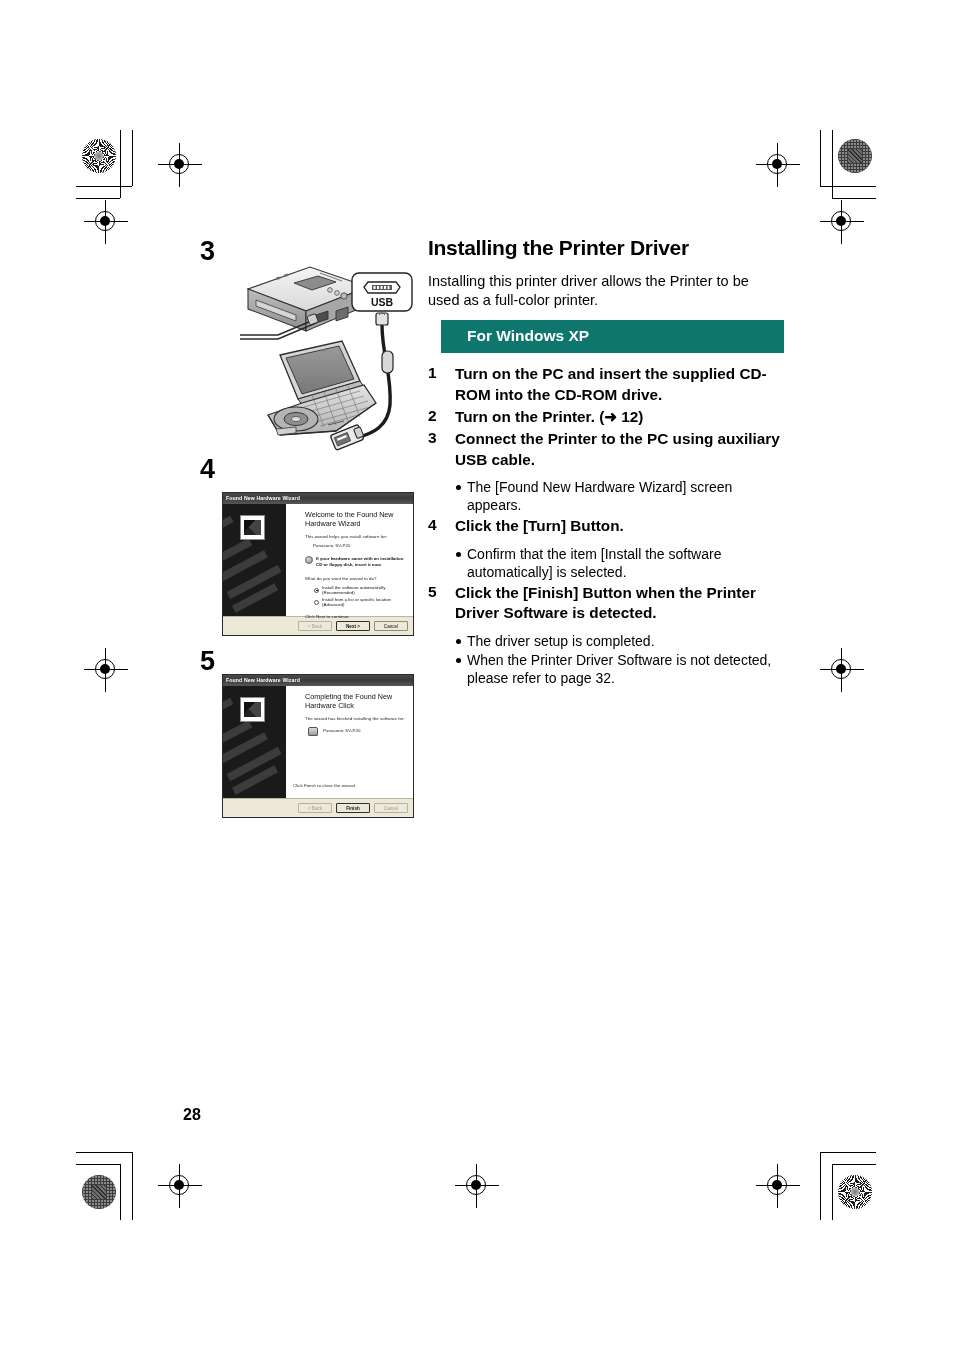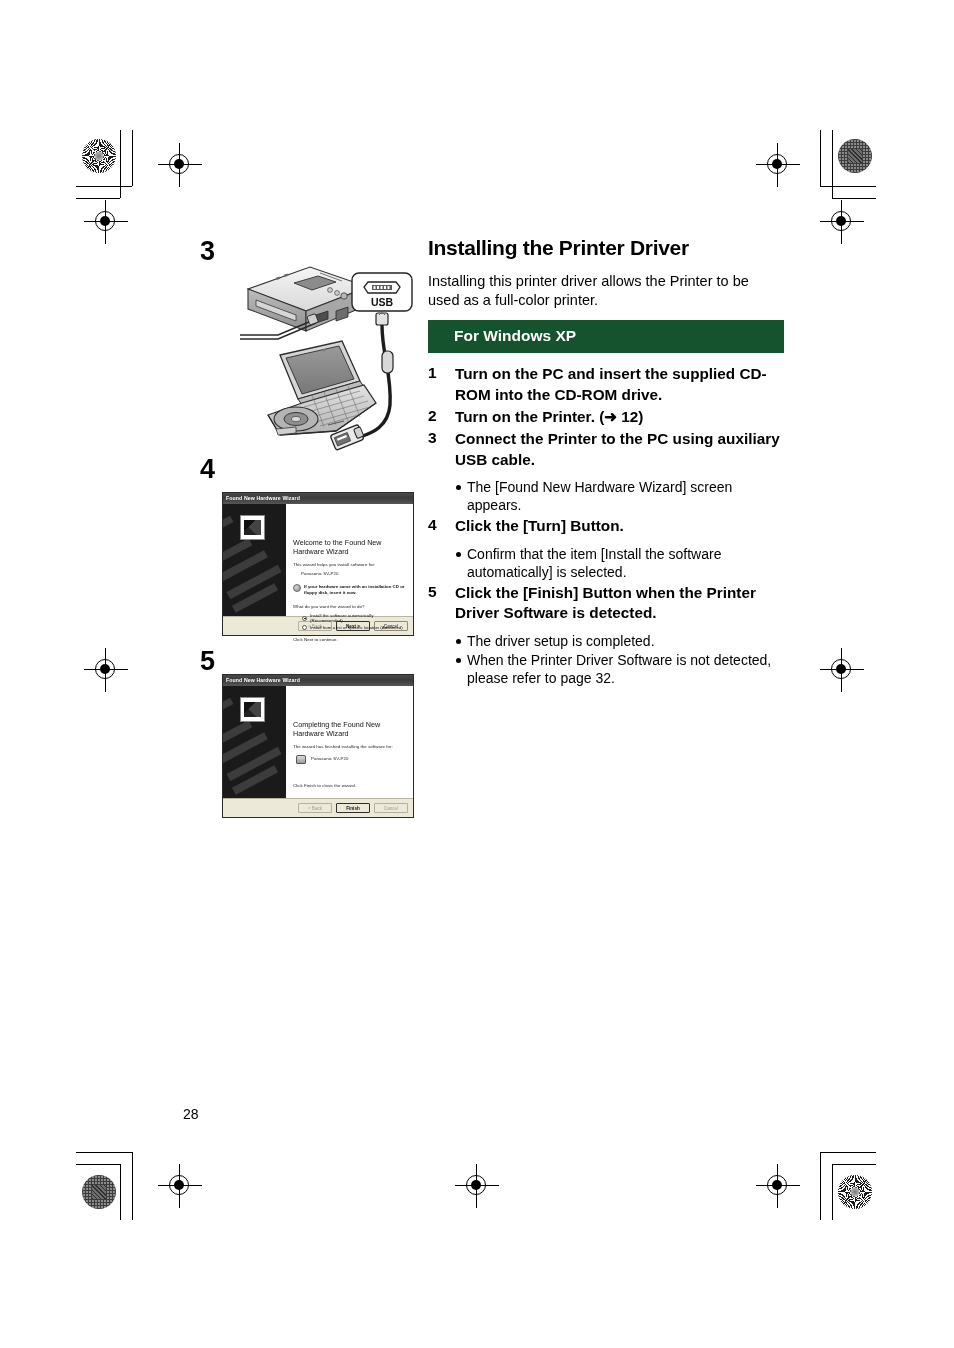"For Windows XP" .os-banner { background: #14532d -> #0f766e; margin-left: none -> 13px }
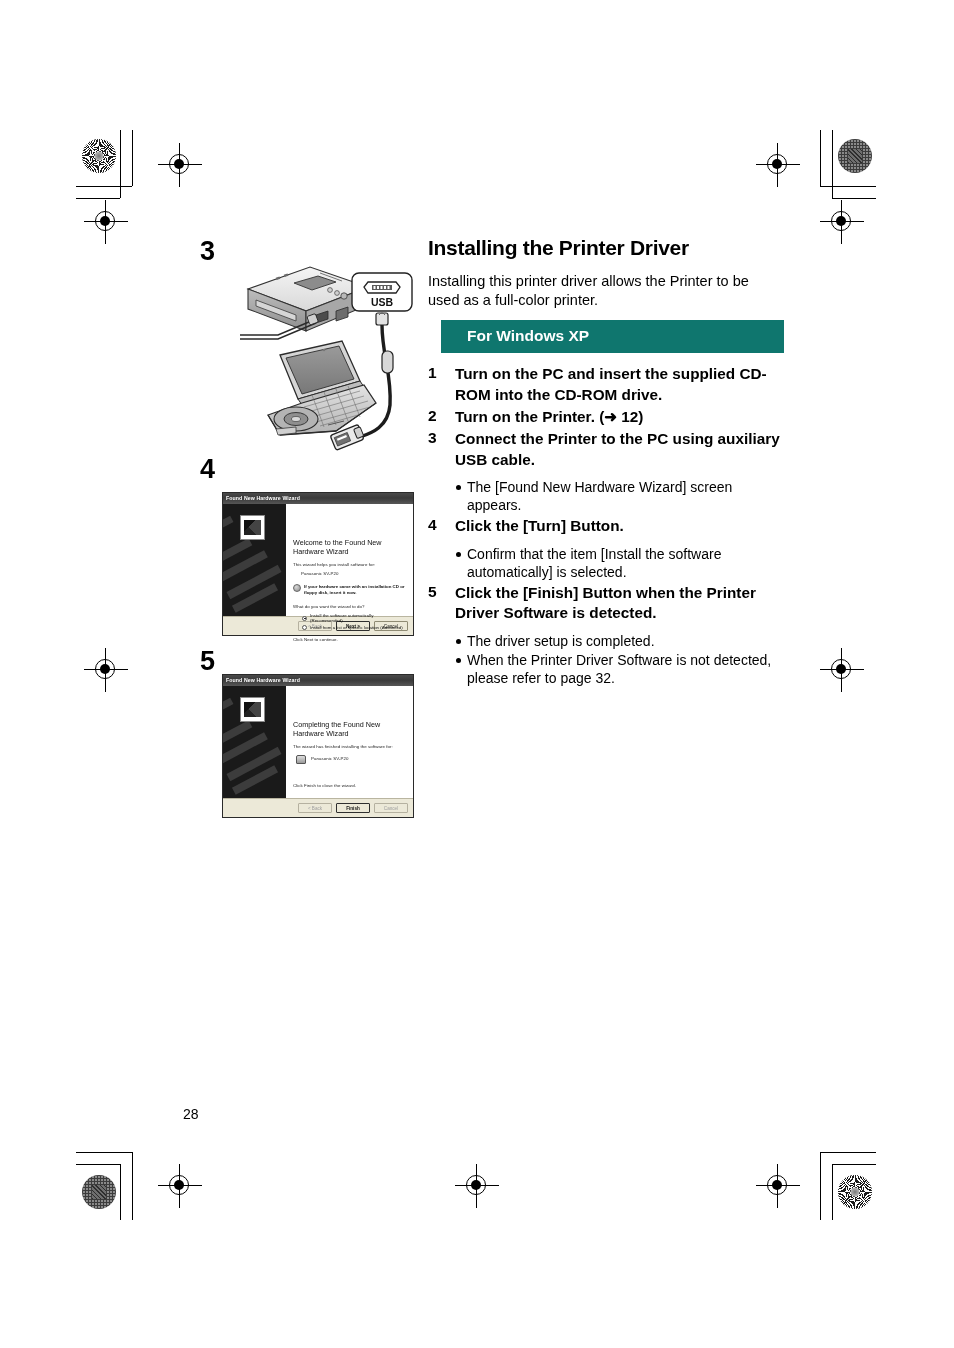"Welcome to the Found New" .xp-main { margin-top: 28px -> none; padding: 7px 6px 4px 7px -> 7px 6px 4px 19px }
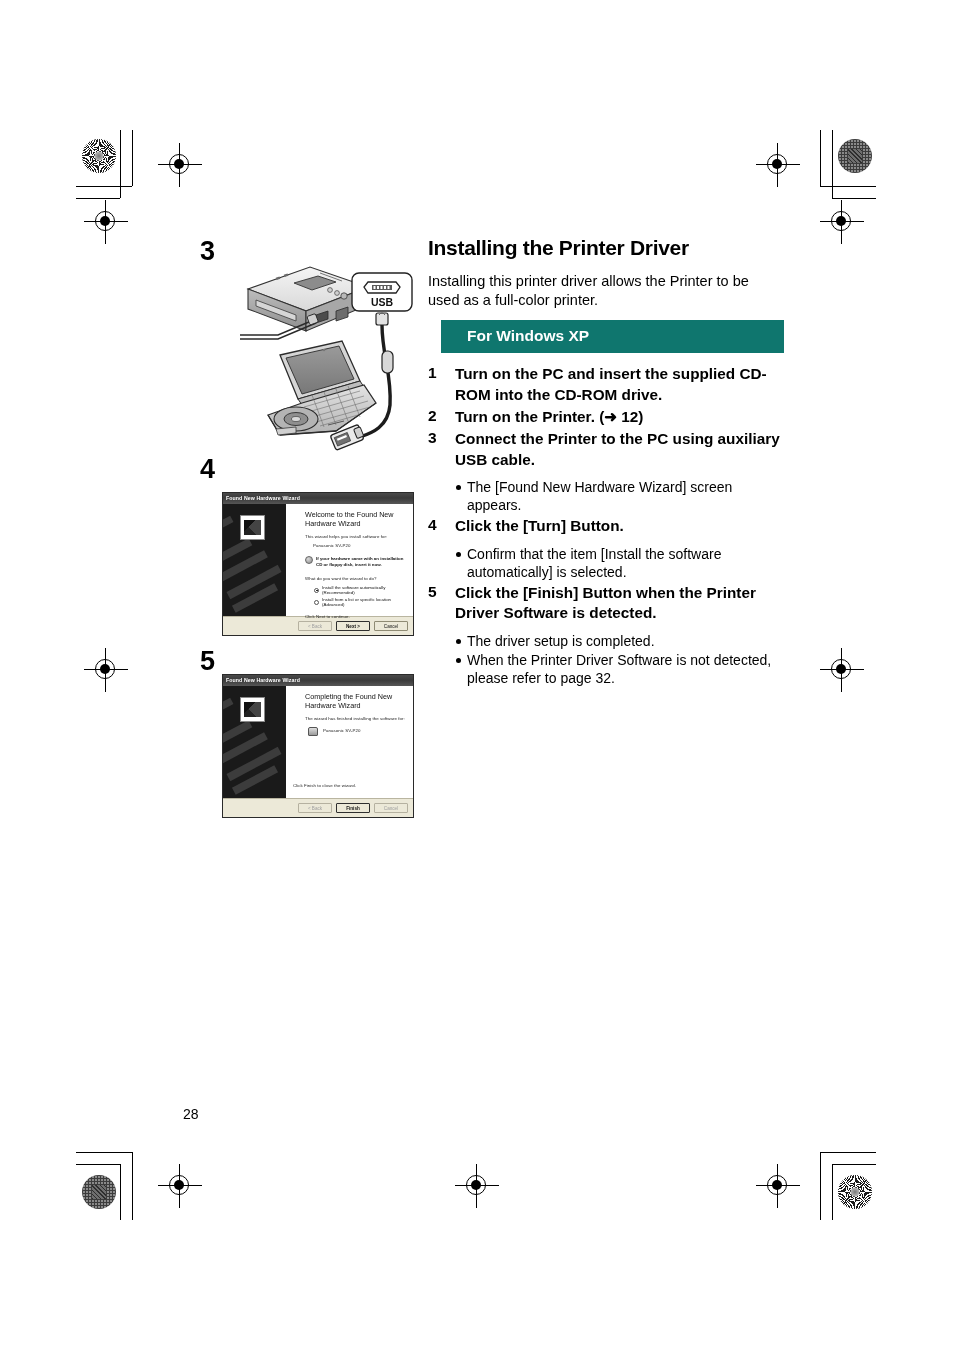"Completing the Found New Hardware" div.xp-head { text: Wizard -> Click }
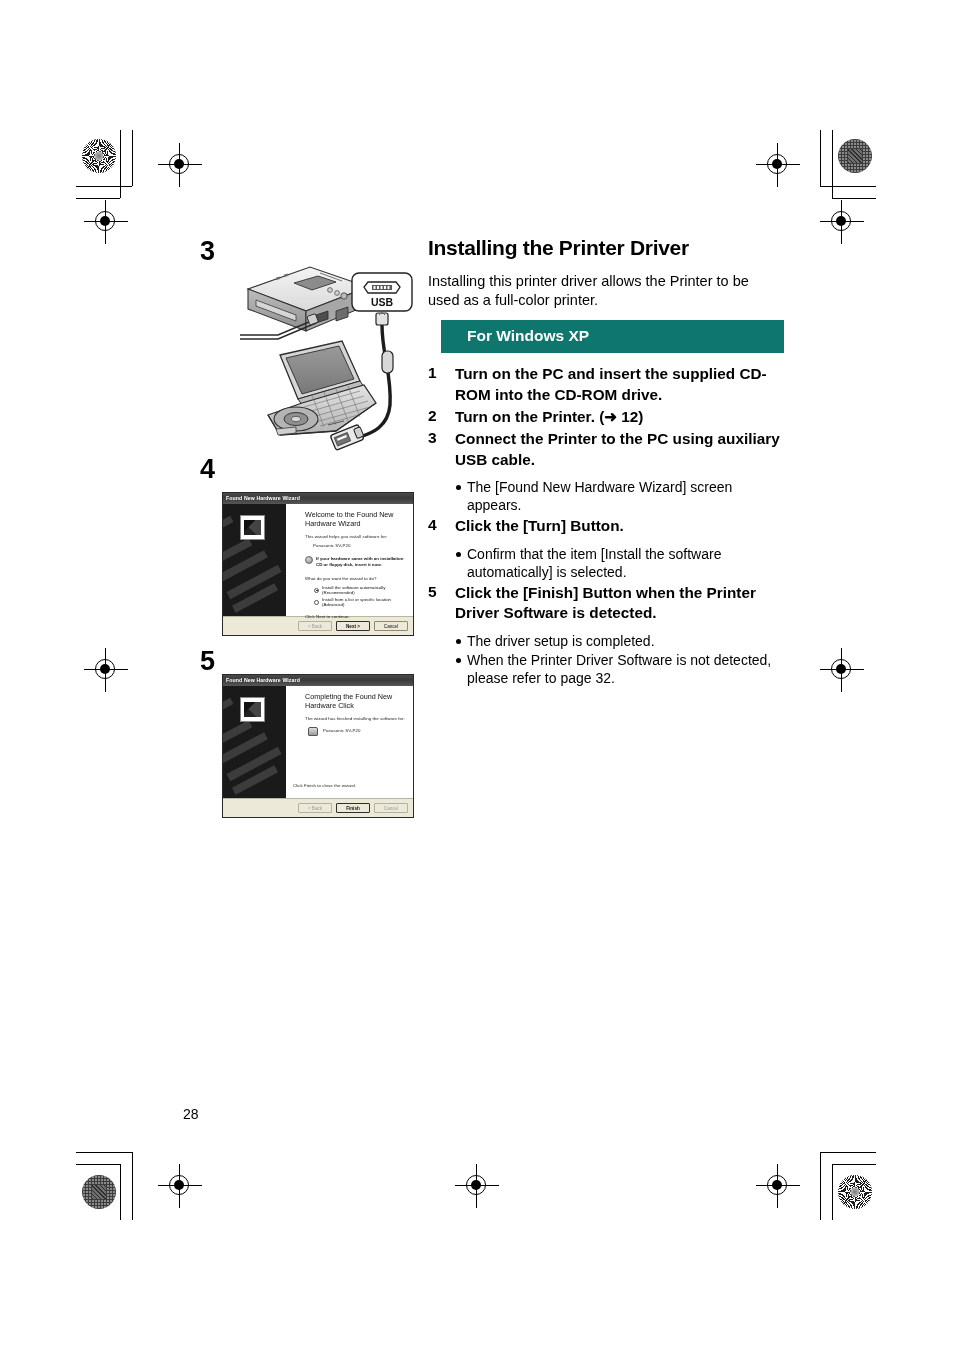"28" .page-number { font-size: 14px -> 16px; font-weight: normal -> bold }
